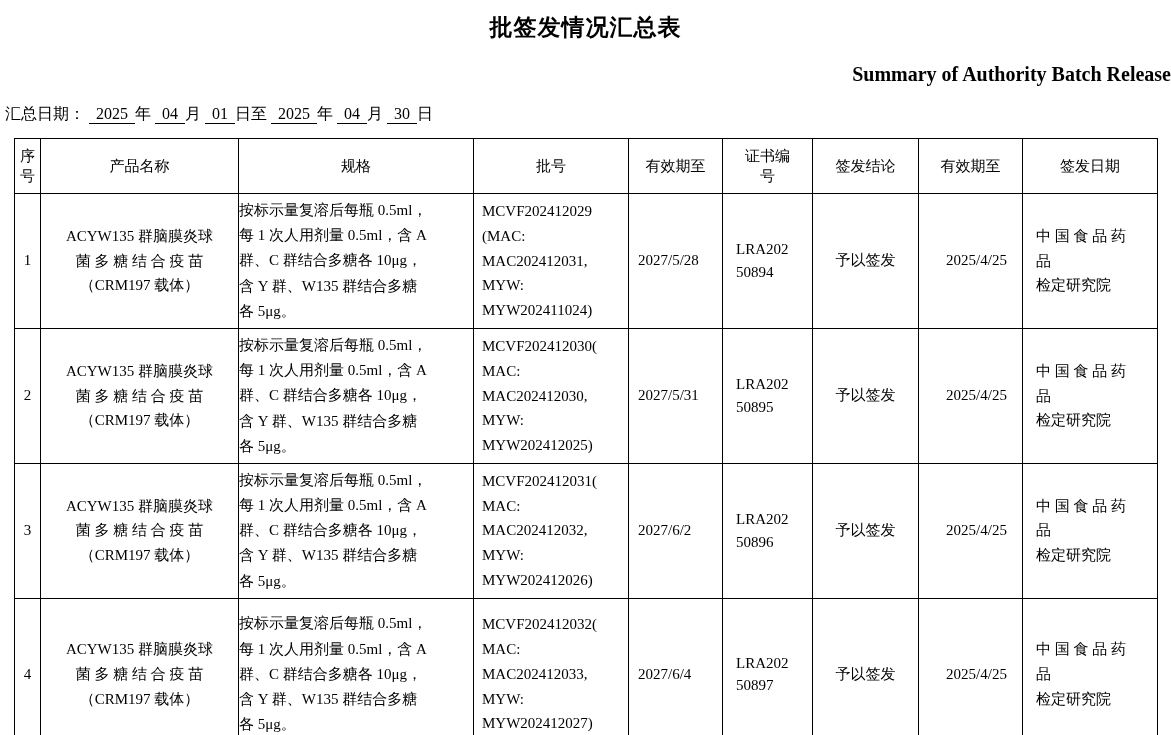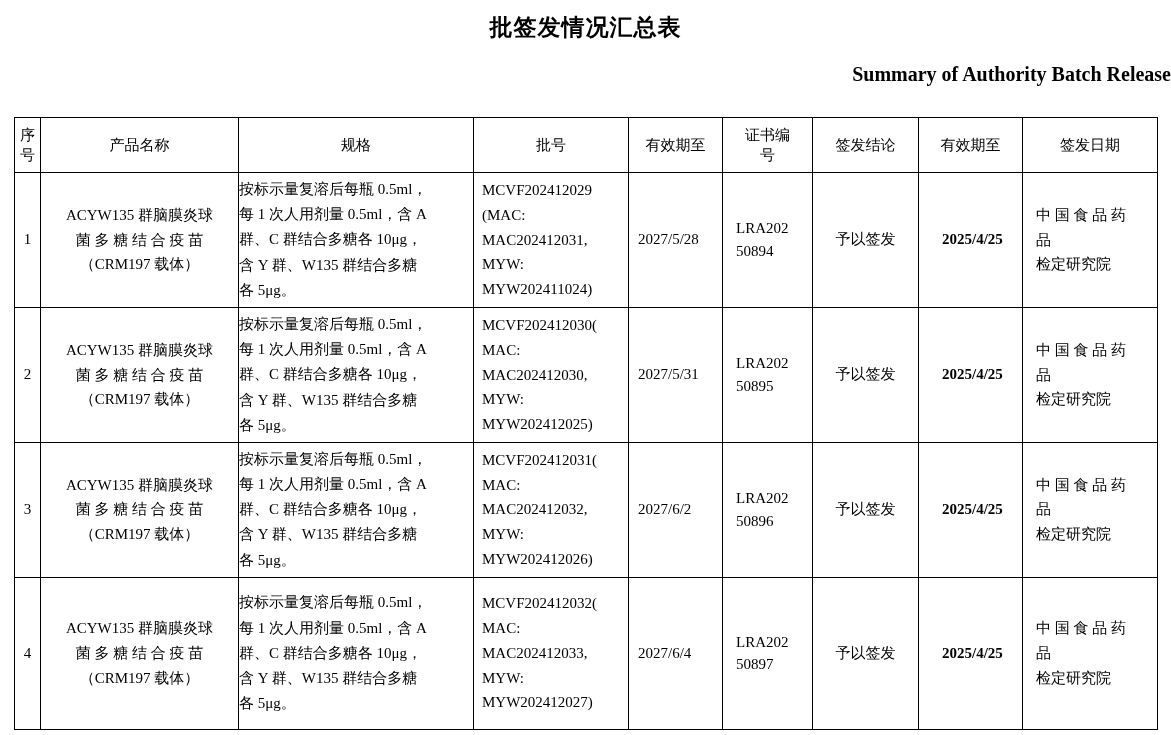"汇总日期： 2025 年 04 月" div.date-line { html: none -> <div> <span>汇总日期：</span> <span>2025</span><span>年</span> <span>04</span><span>月</span> <span>01</span><span>日至</span> <span>2025</span><span>年</span> <span>04</span><span>月</span> <span>30</span><span>日</span> </div> }
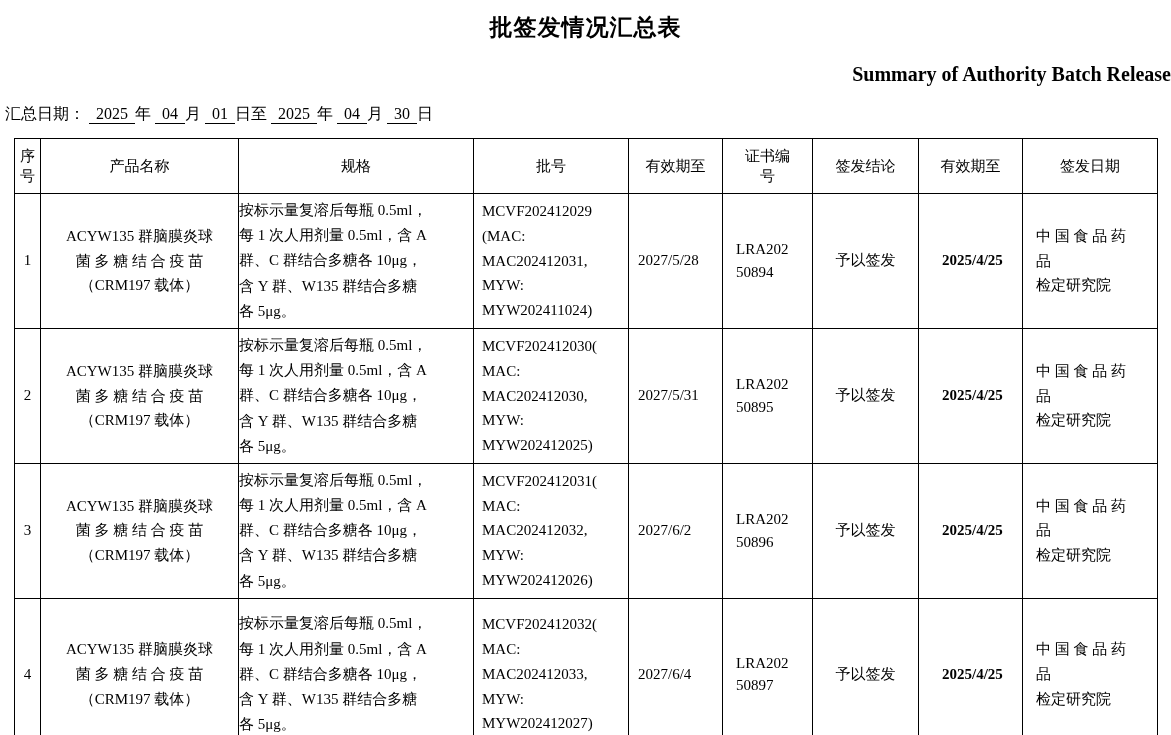"2025/4/25" td.c-issued { font-weight: bold -> none; padding-left: 23px -> 12px; text-align: left -> center }
